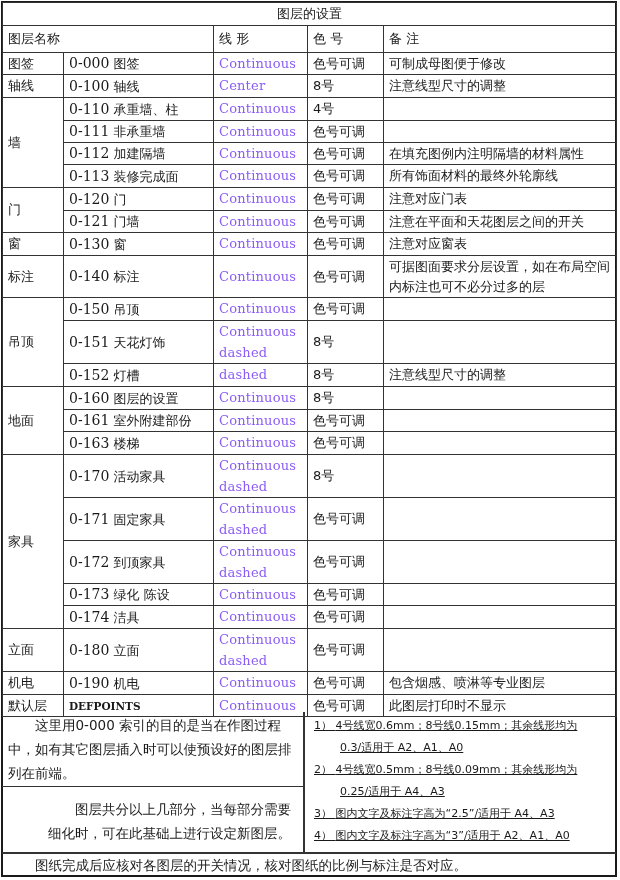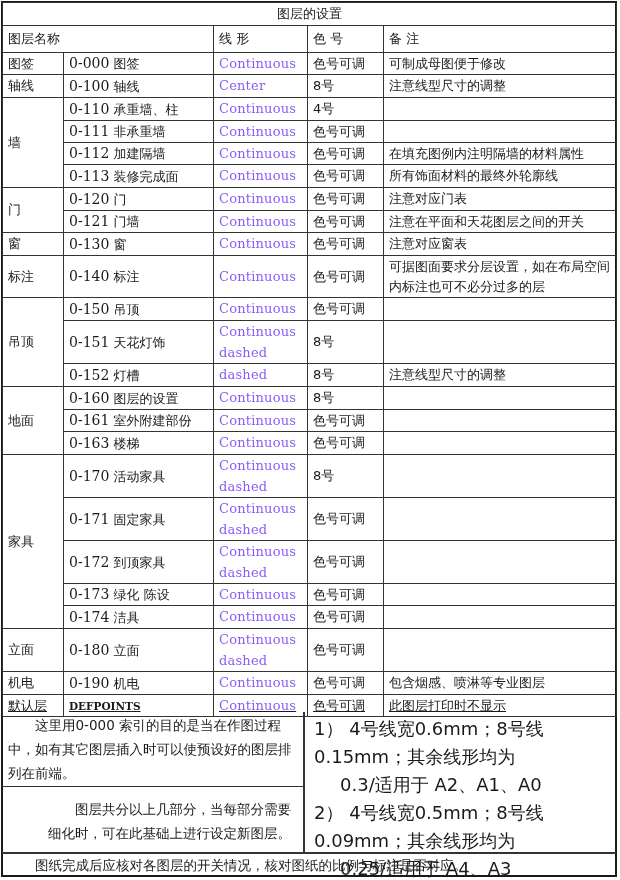"默认层" tr { text-decoration: underline -> none }
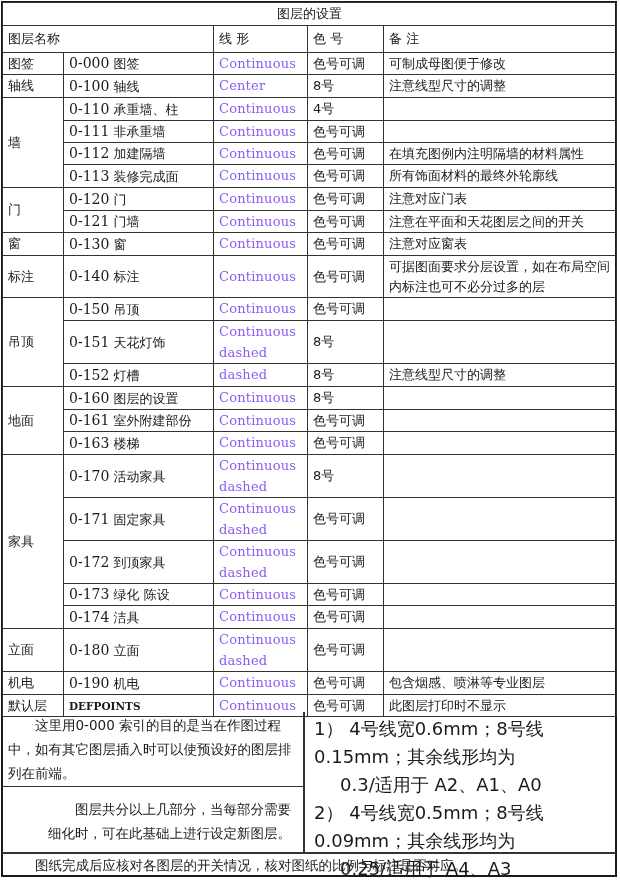"1） 4号线宽0.6mm；8号线0.15mm；其余线形均为" .note-right .item { font-size: 18px -> 11px; line-height: 28px -> 22px; text-decoration: none -> underline }
